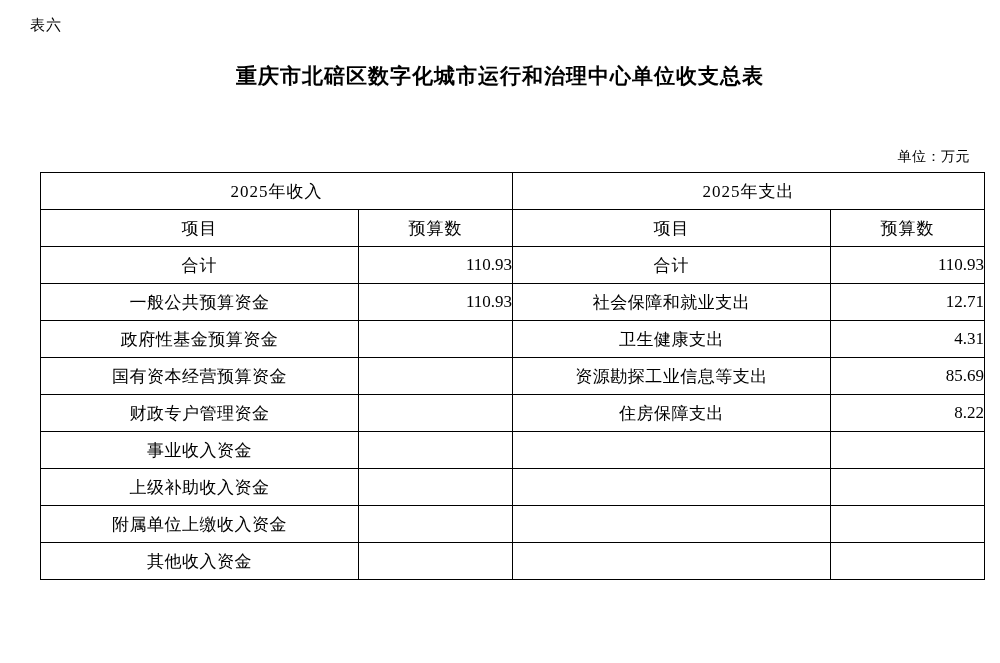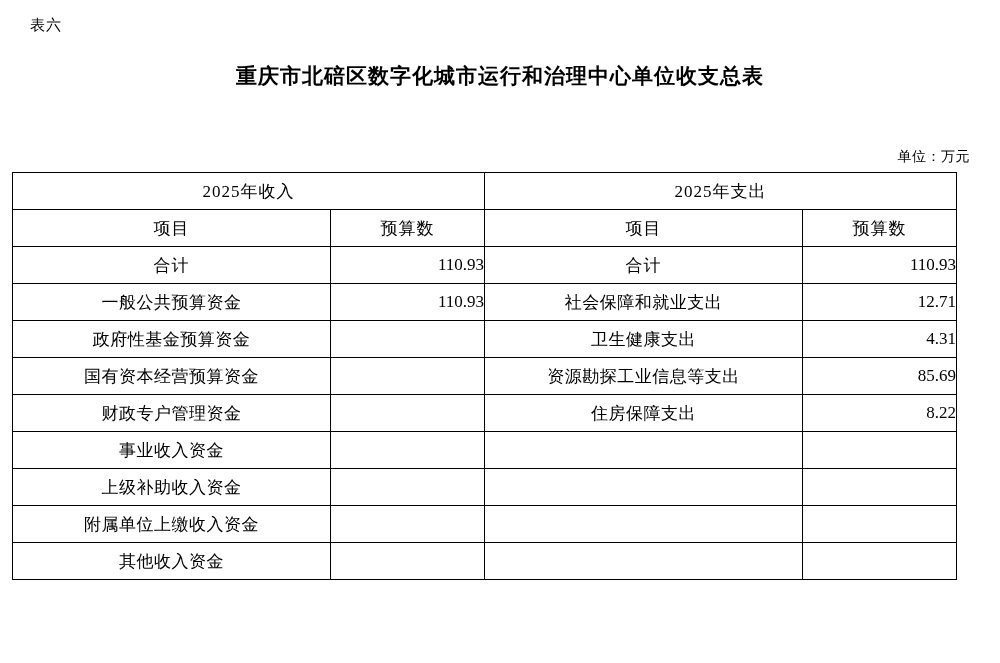"2025年收入" table.budget { left: 12px -> 40px }
